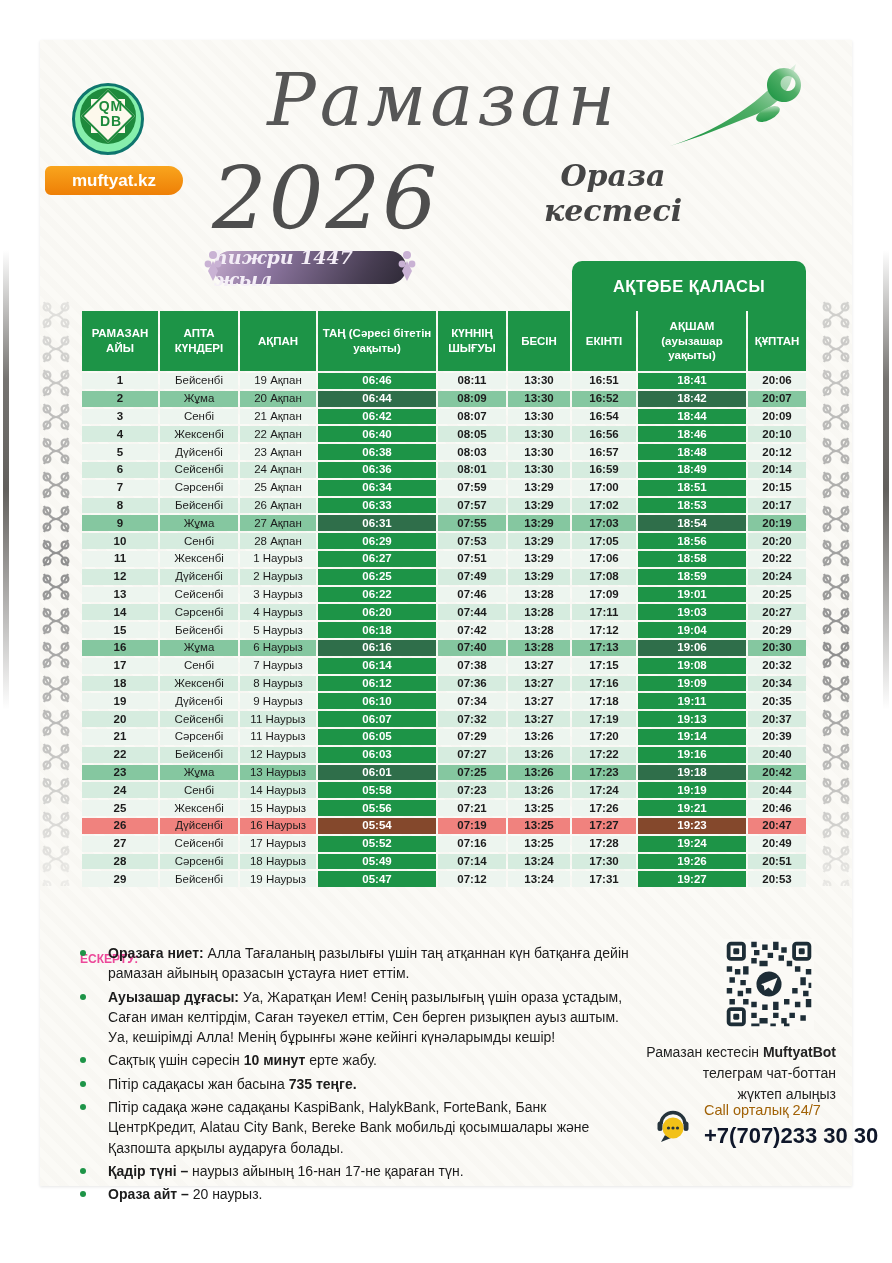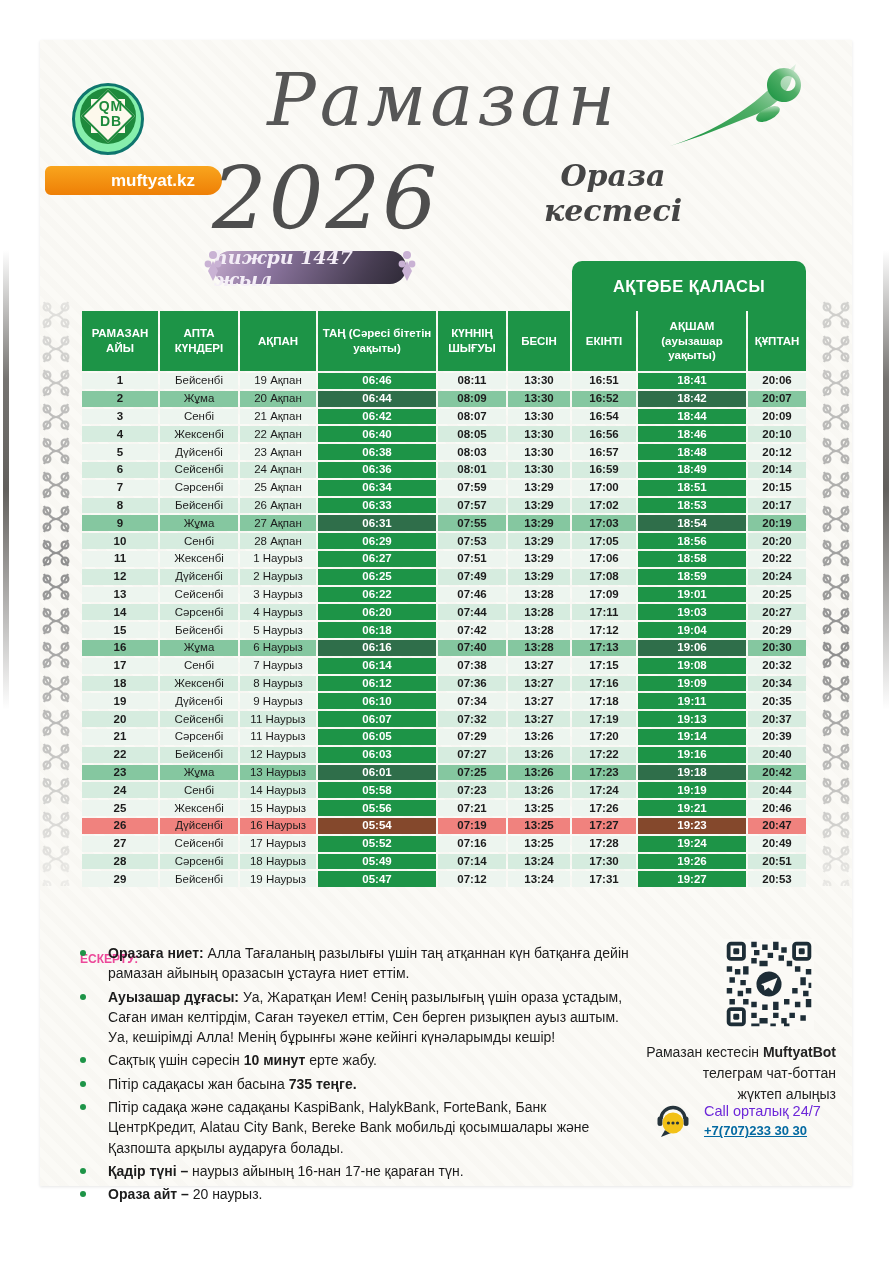"muftyat.kz" .site-badge { padding-left: 39px -> none }
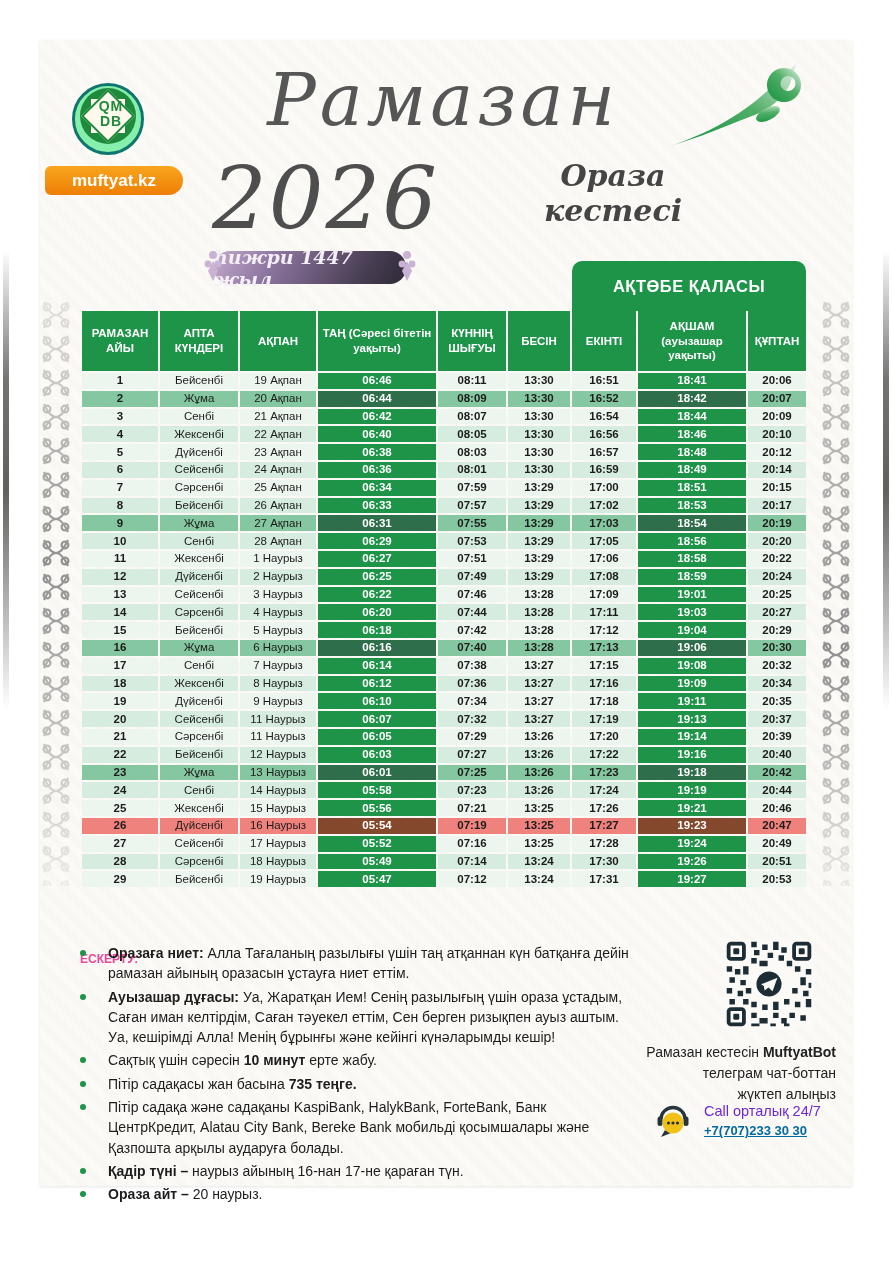"Call орталық 24/7" .call-label { color: #6d28d9 -> #a16207 }
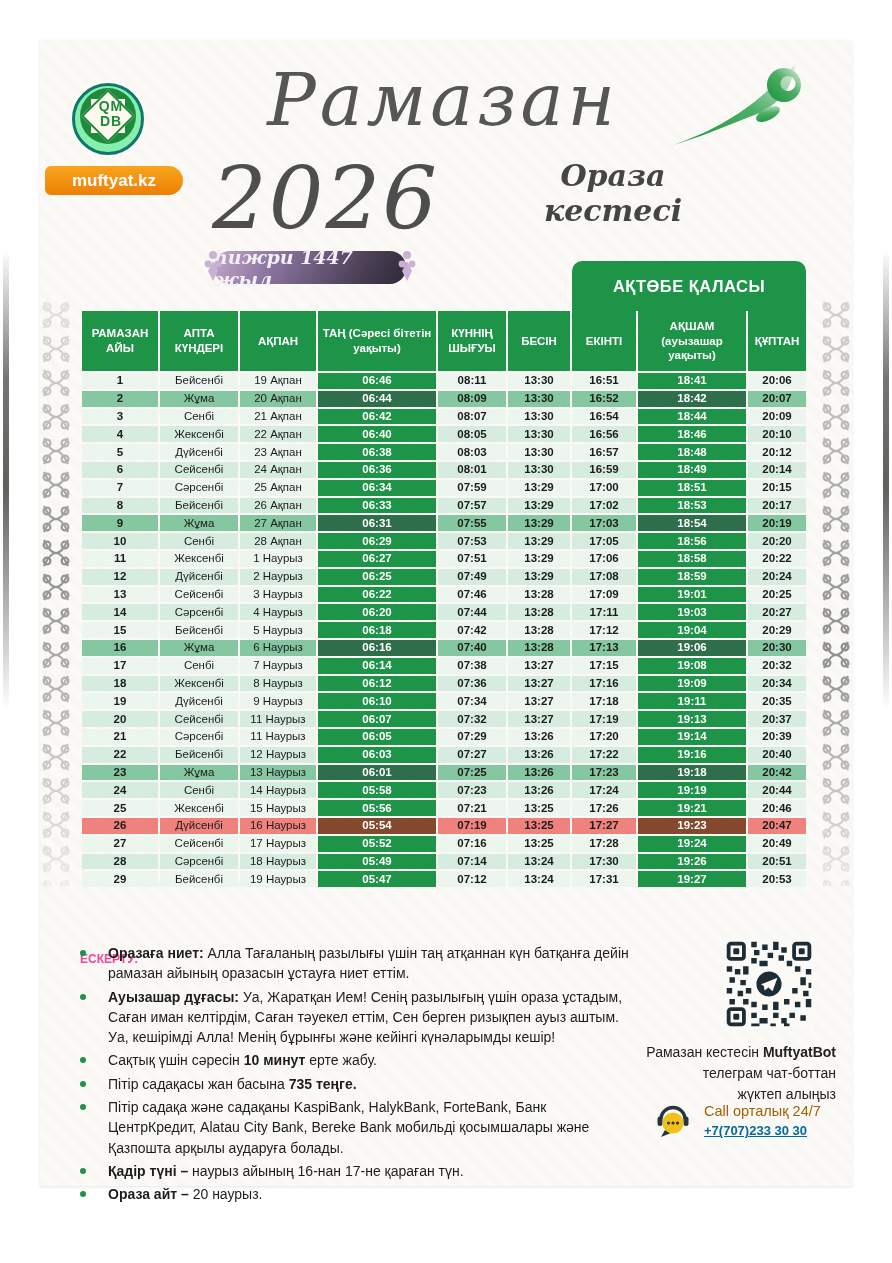"+7(707)233 30 30" .call-phone { color: #0369a1 -> #0f172a; font-size: 13px -> 22px; text-decoration: underline -> none }
